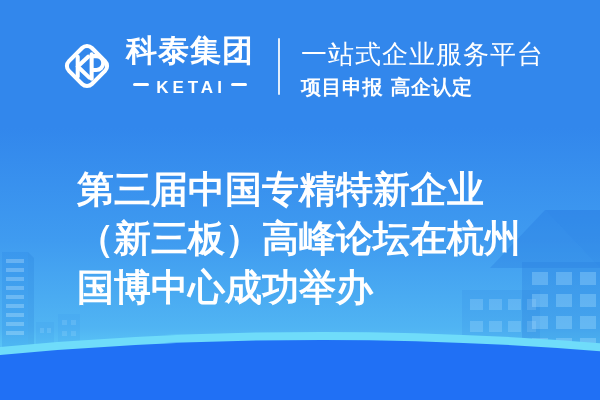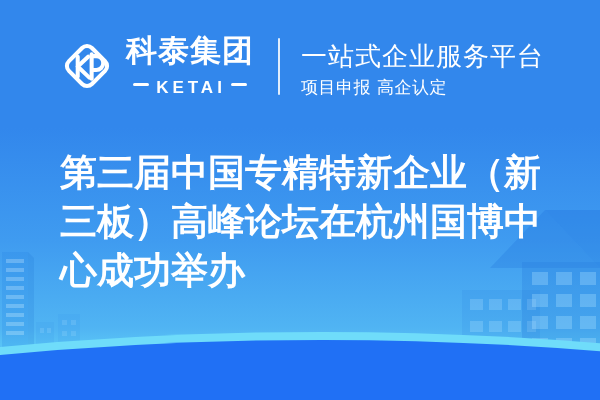"项目申报 高企认定" .tagline-sub { font-size: 17px -> 20px; font-weight: none -> bold }
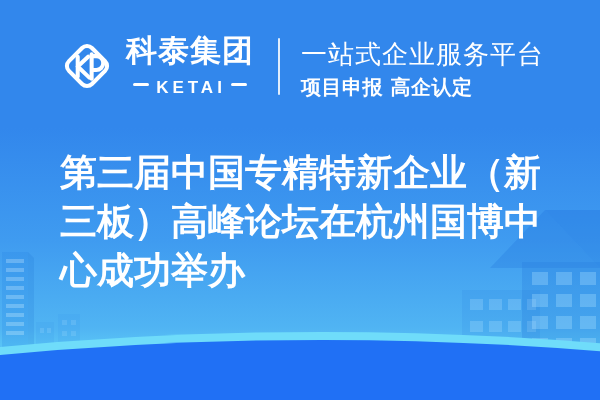"第三届中国专精特新企业（新三板）高峰论坛在杭州国博中心成功举办" .title { margin: 0 -> 17px }
